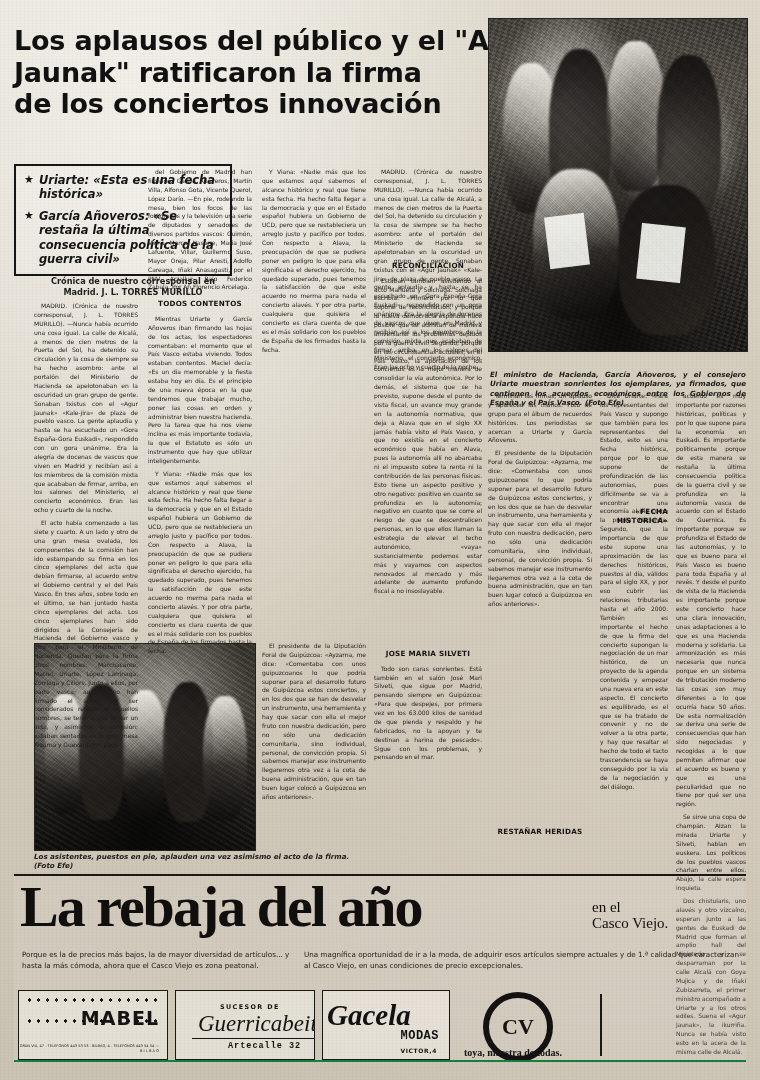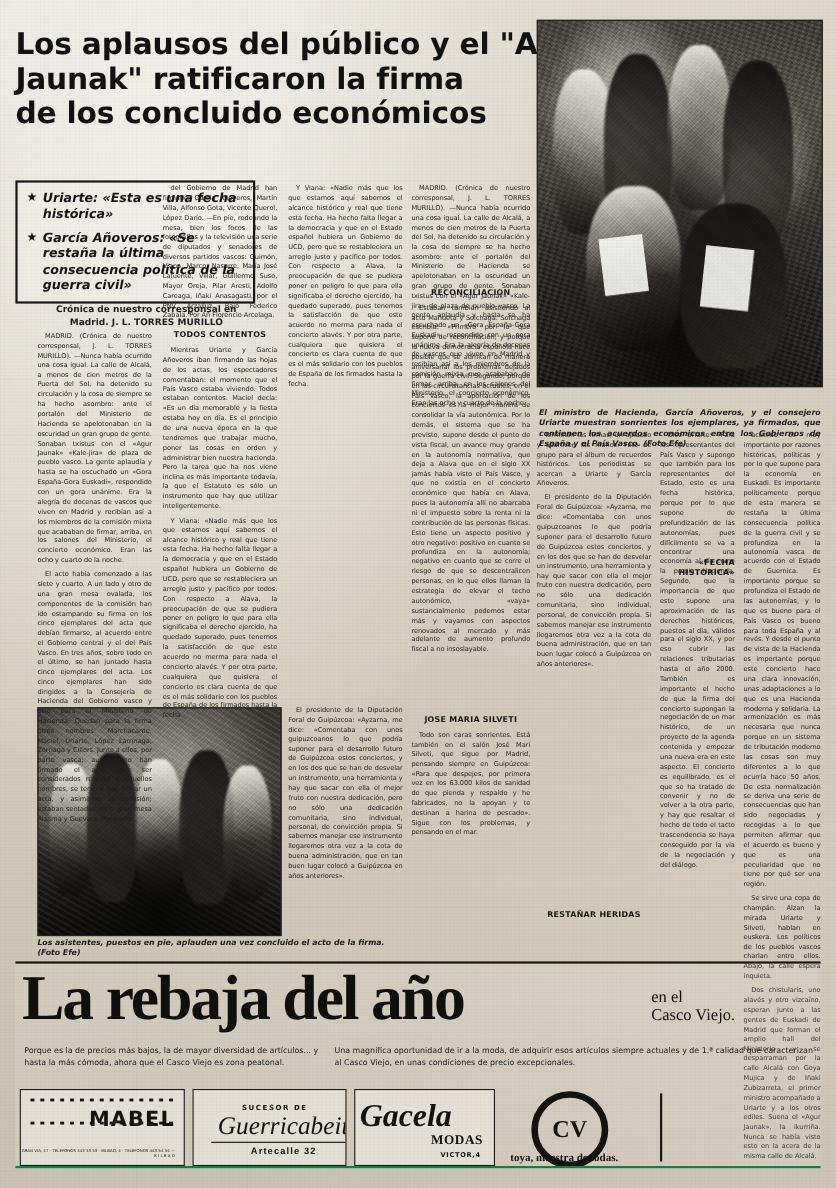"de los concluido económicos" div { text: concluido económicos -> conciertos innovación }
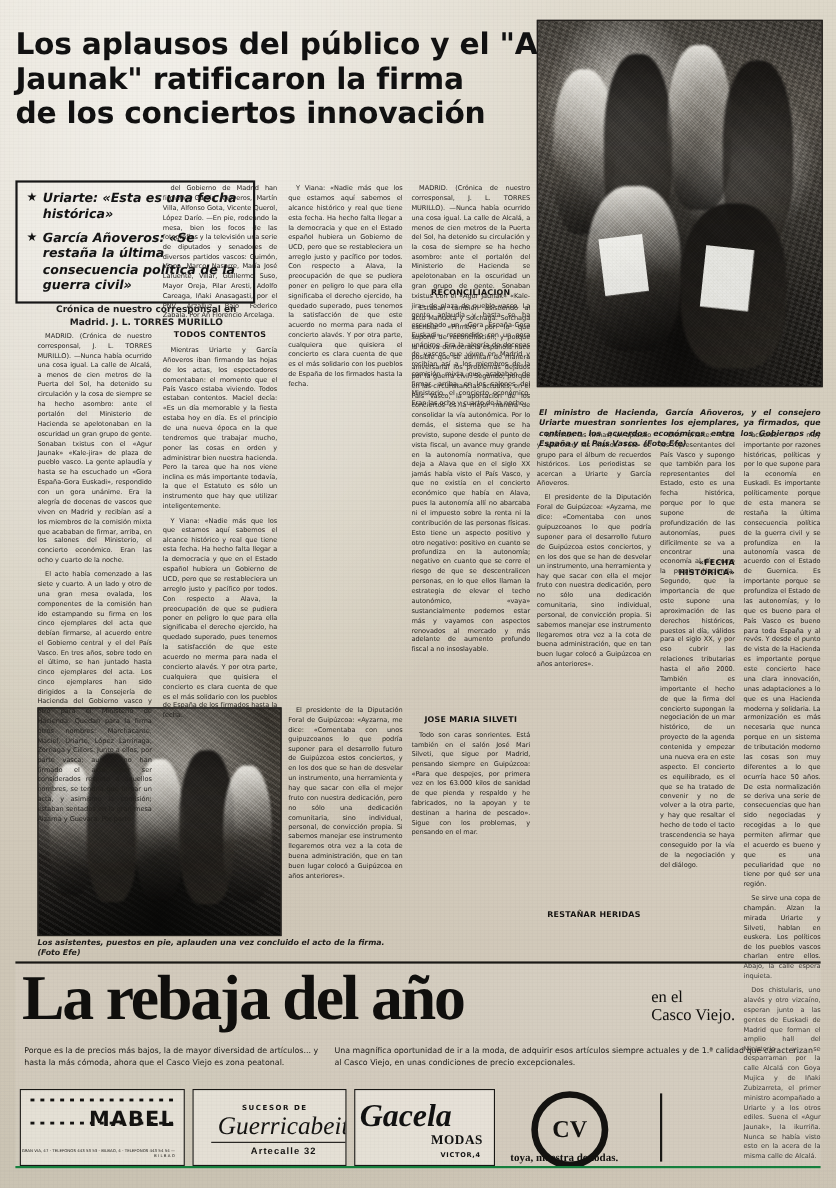"Los asistentes, puestos en pie," div.caption { text: concluido -> asimismo }
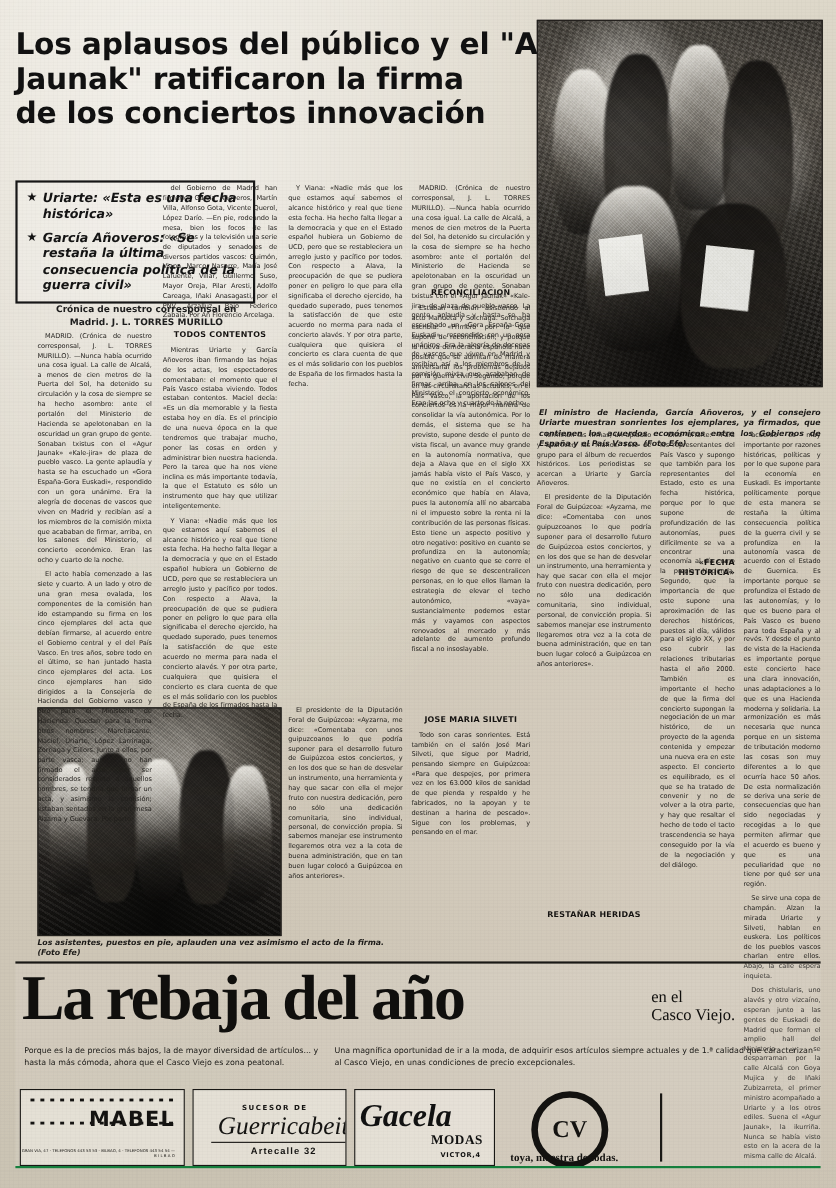"MODAS" .gacela-sub { font-family: Liberation Serif, serif -> Liberation Mono, monospace }
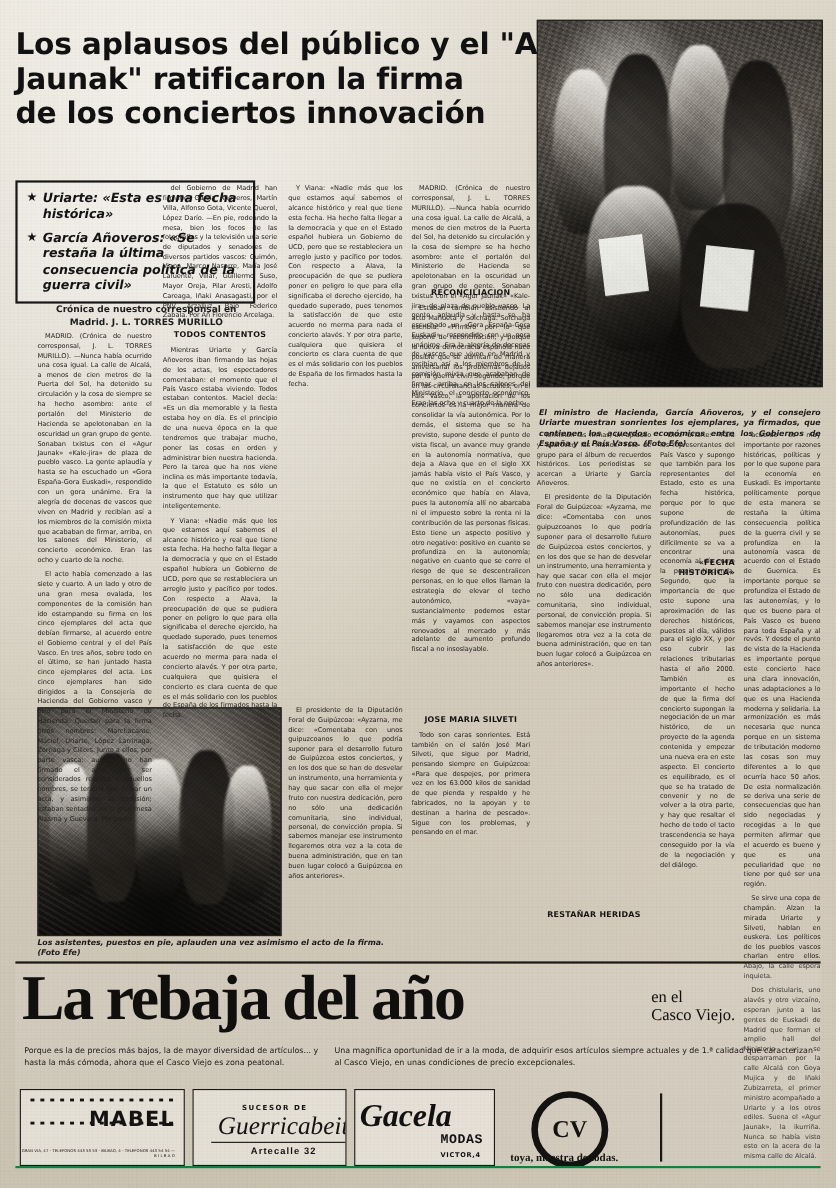"Artecalle 32" .artecalle { font-family: Liberation Sans, sans-serif -> Liberation Mono, monospace }
